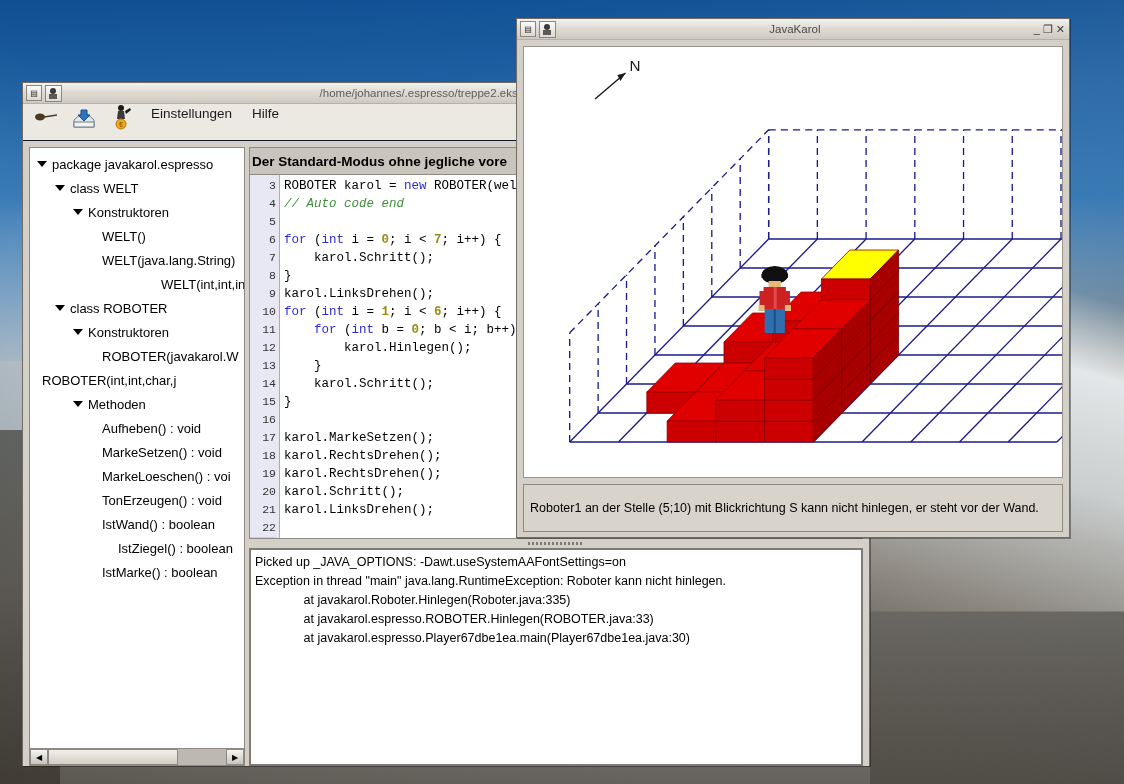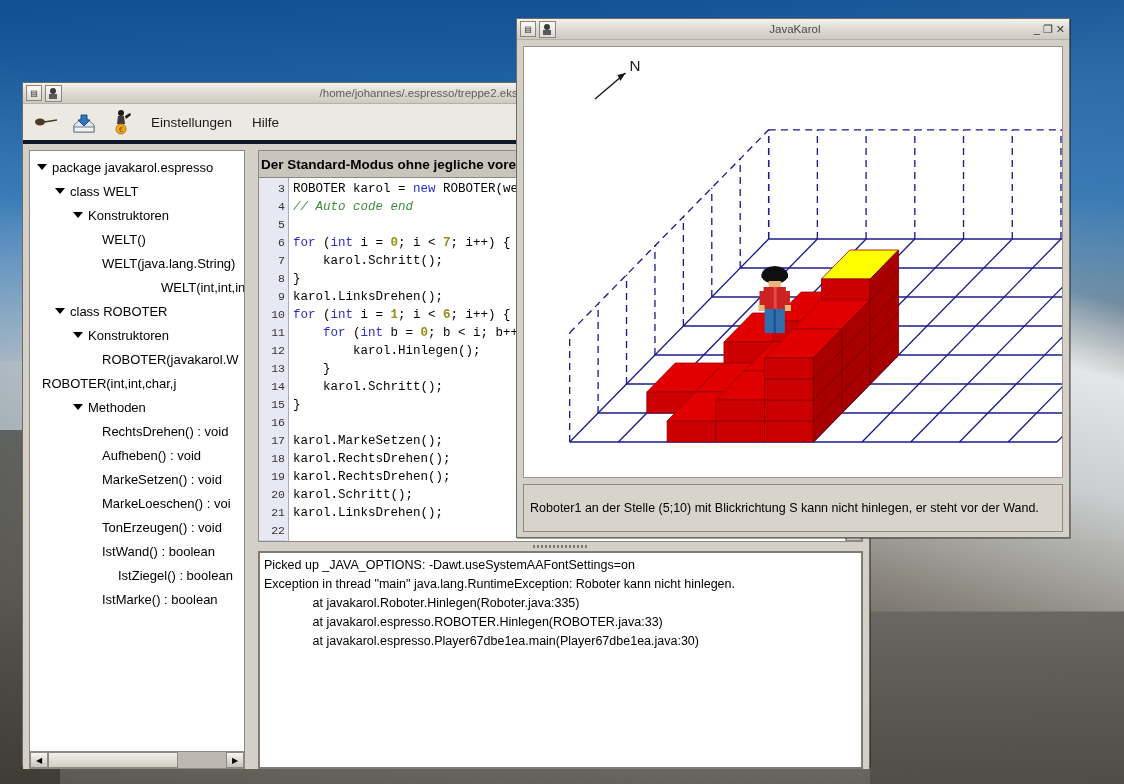"Einstellungen" .toolbar { align-items: center -> none; border-bottom: 4px solid #0f172a -> 1px solid #0f172a }
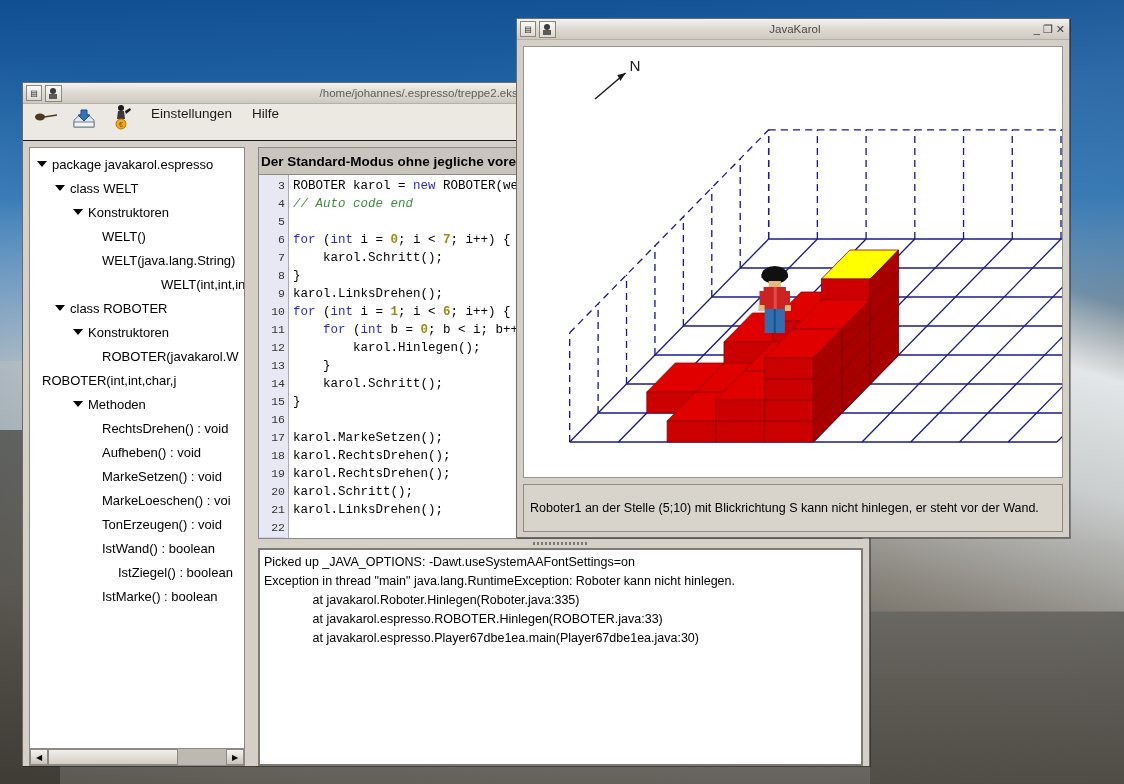"Der Standard-Modus ohne jegliche vore" .edit-col { margin: 6px 6px 0 13px -> 6px 6px 0 4px }
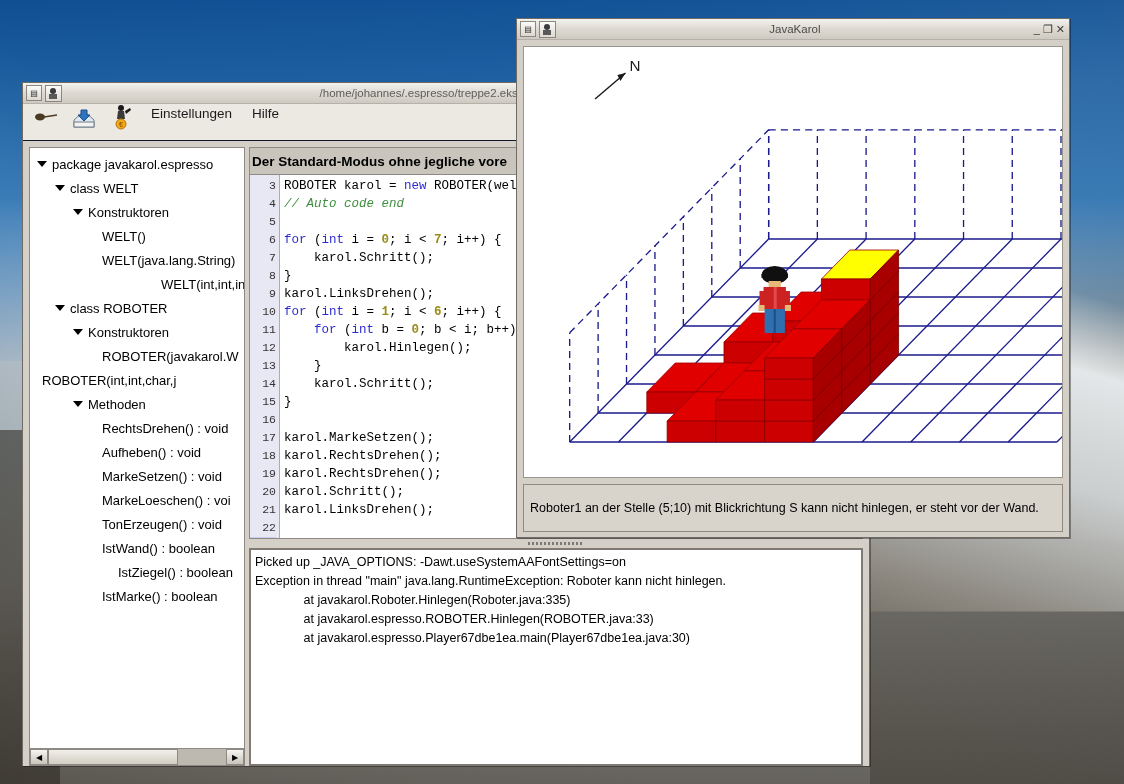"RechtsDrehen() : void" div.tnode { html: <div> <span></span> <span>RechtsDrehen() : void</span> </div> -> none }
